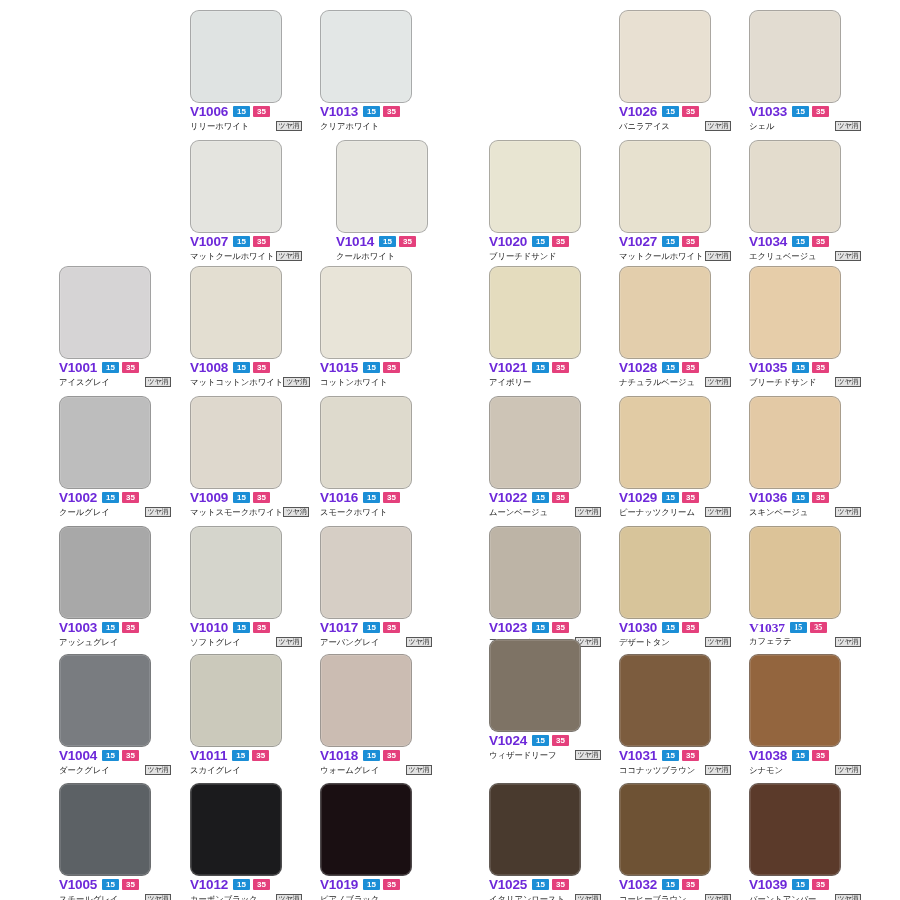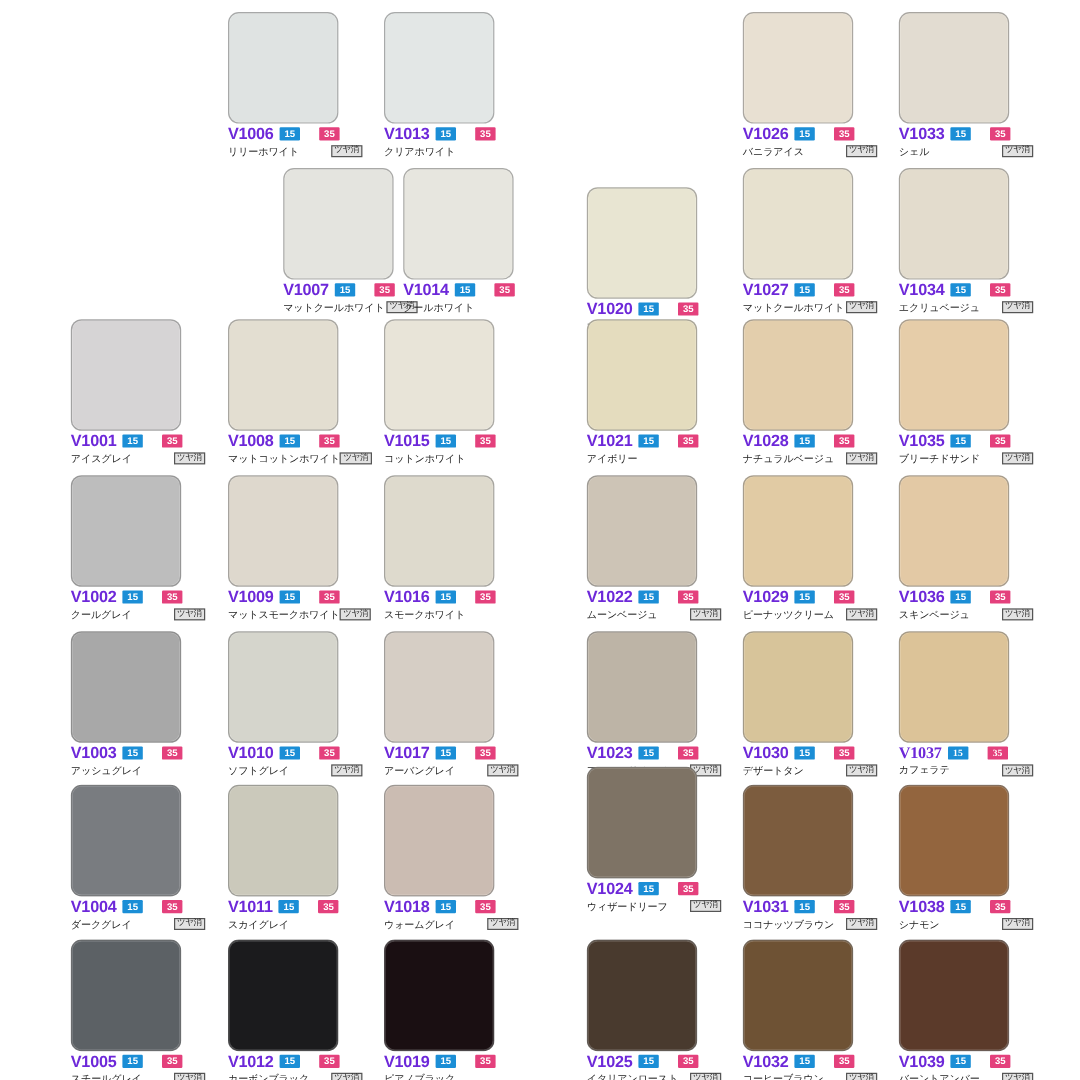"15" .badges { gap: 16px -> 3px }
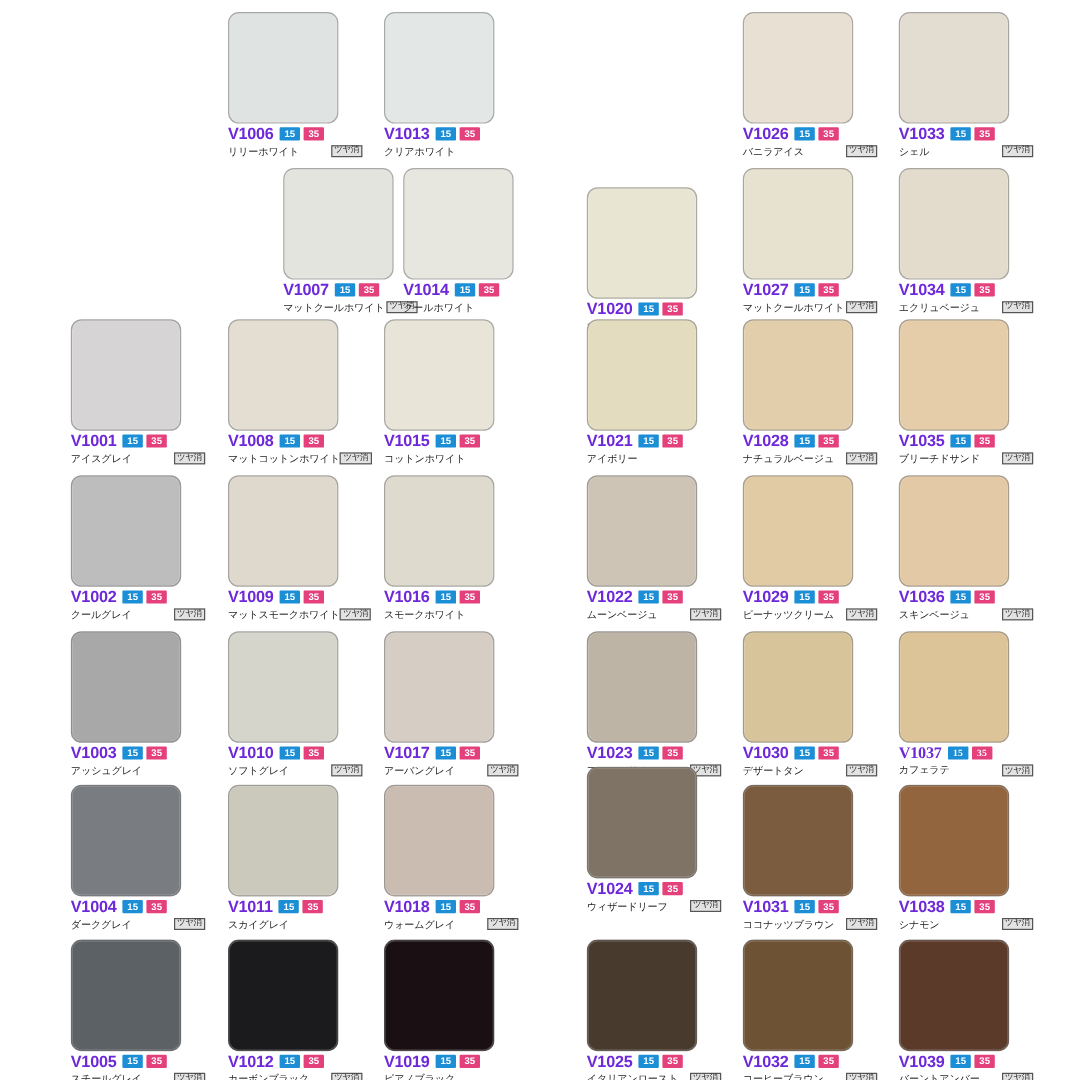"V1007" div.cell { margin-left: 46px -> none }
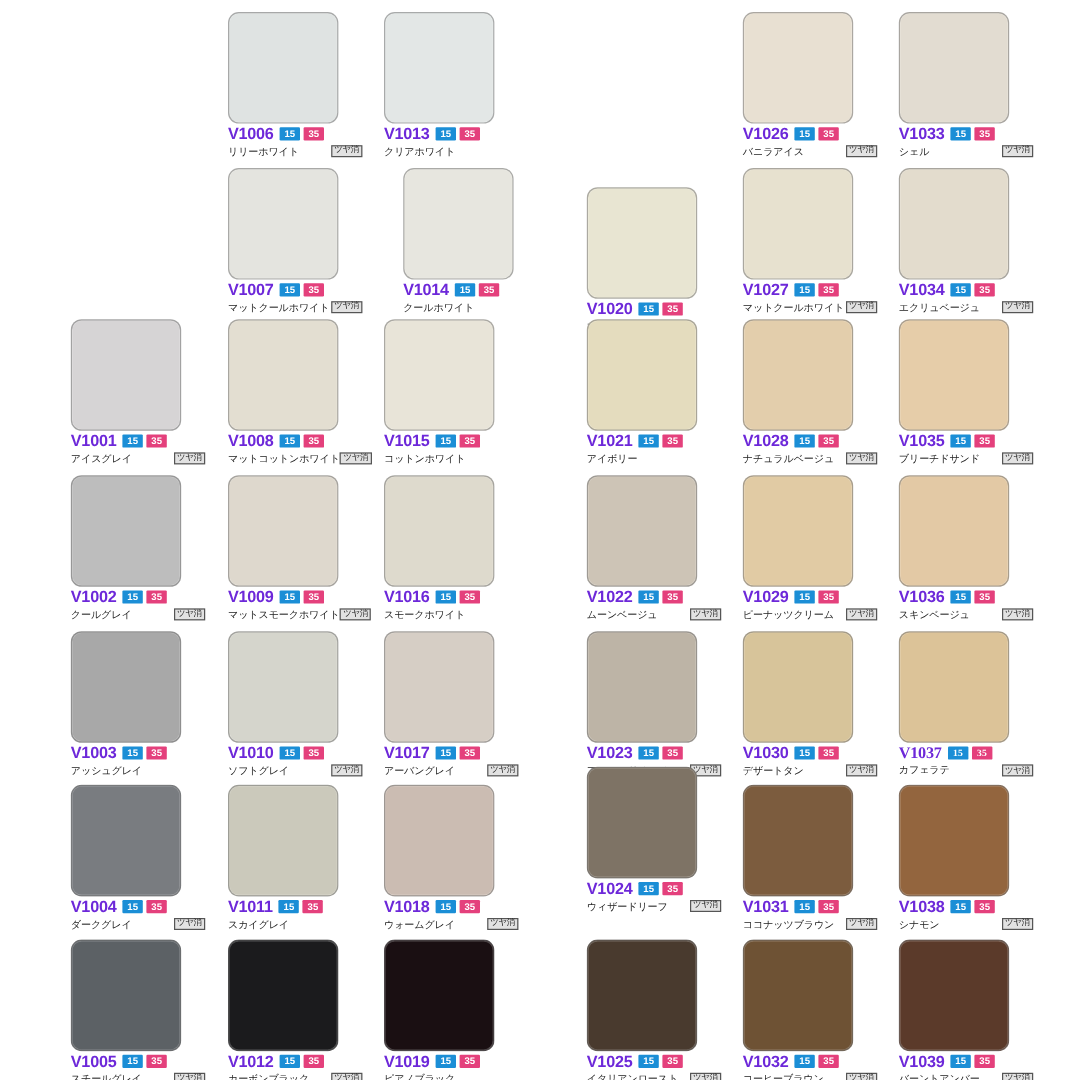"V1020" div.cell { top: 156px -> 140px }
